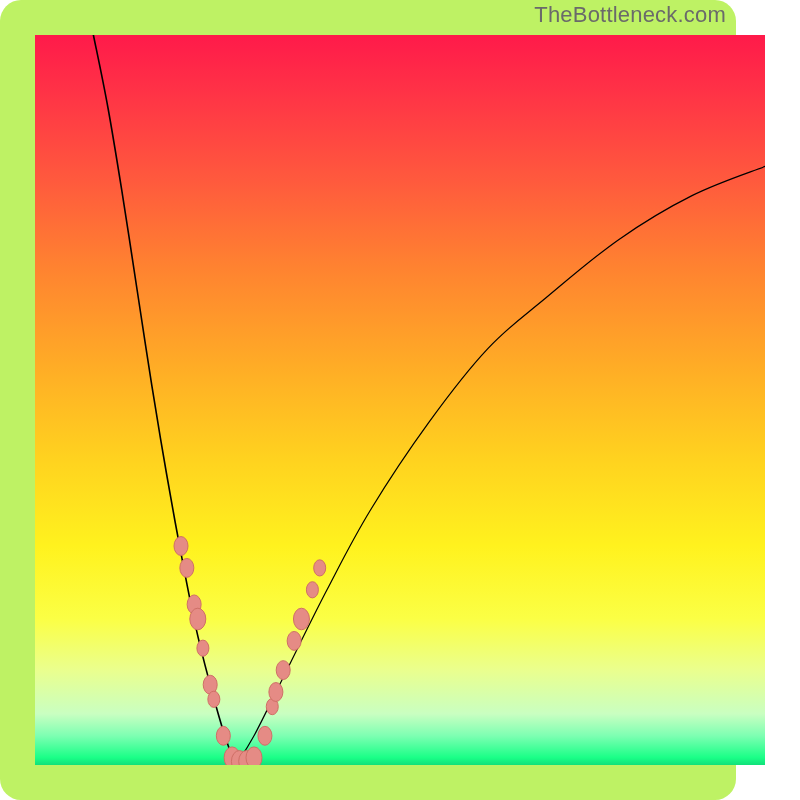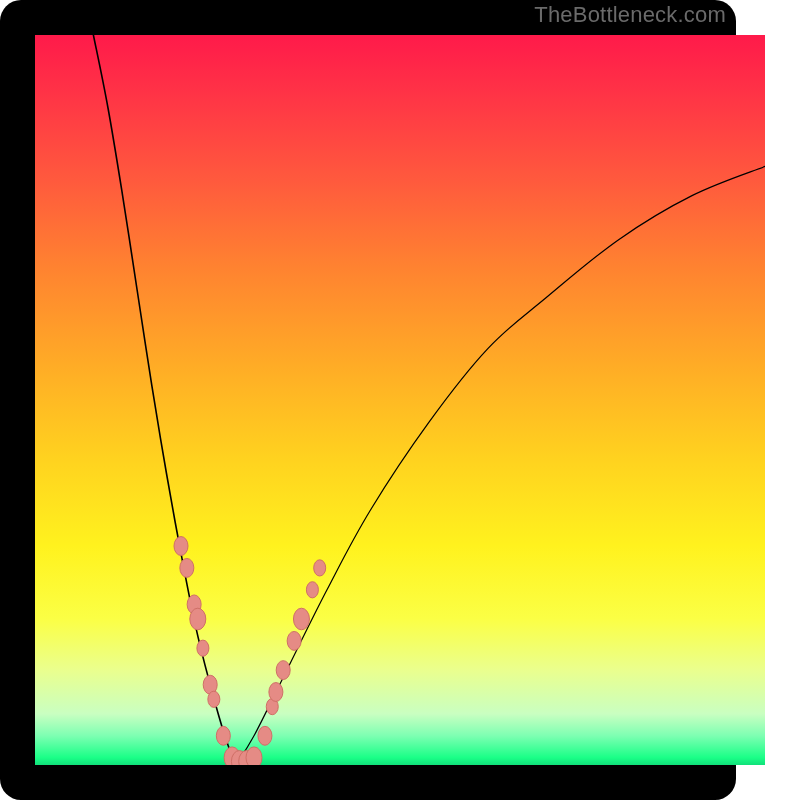"TheBottleneck.com" .stage { background: #000000 -> #bef264 }
